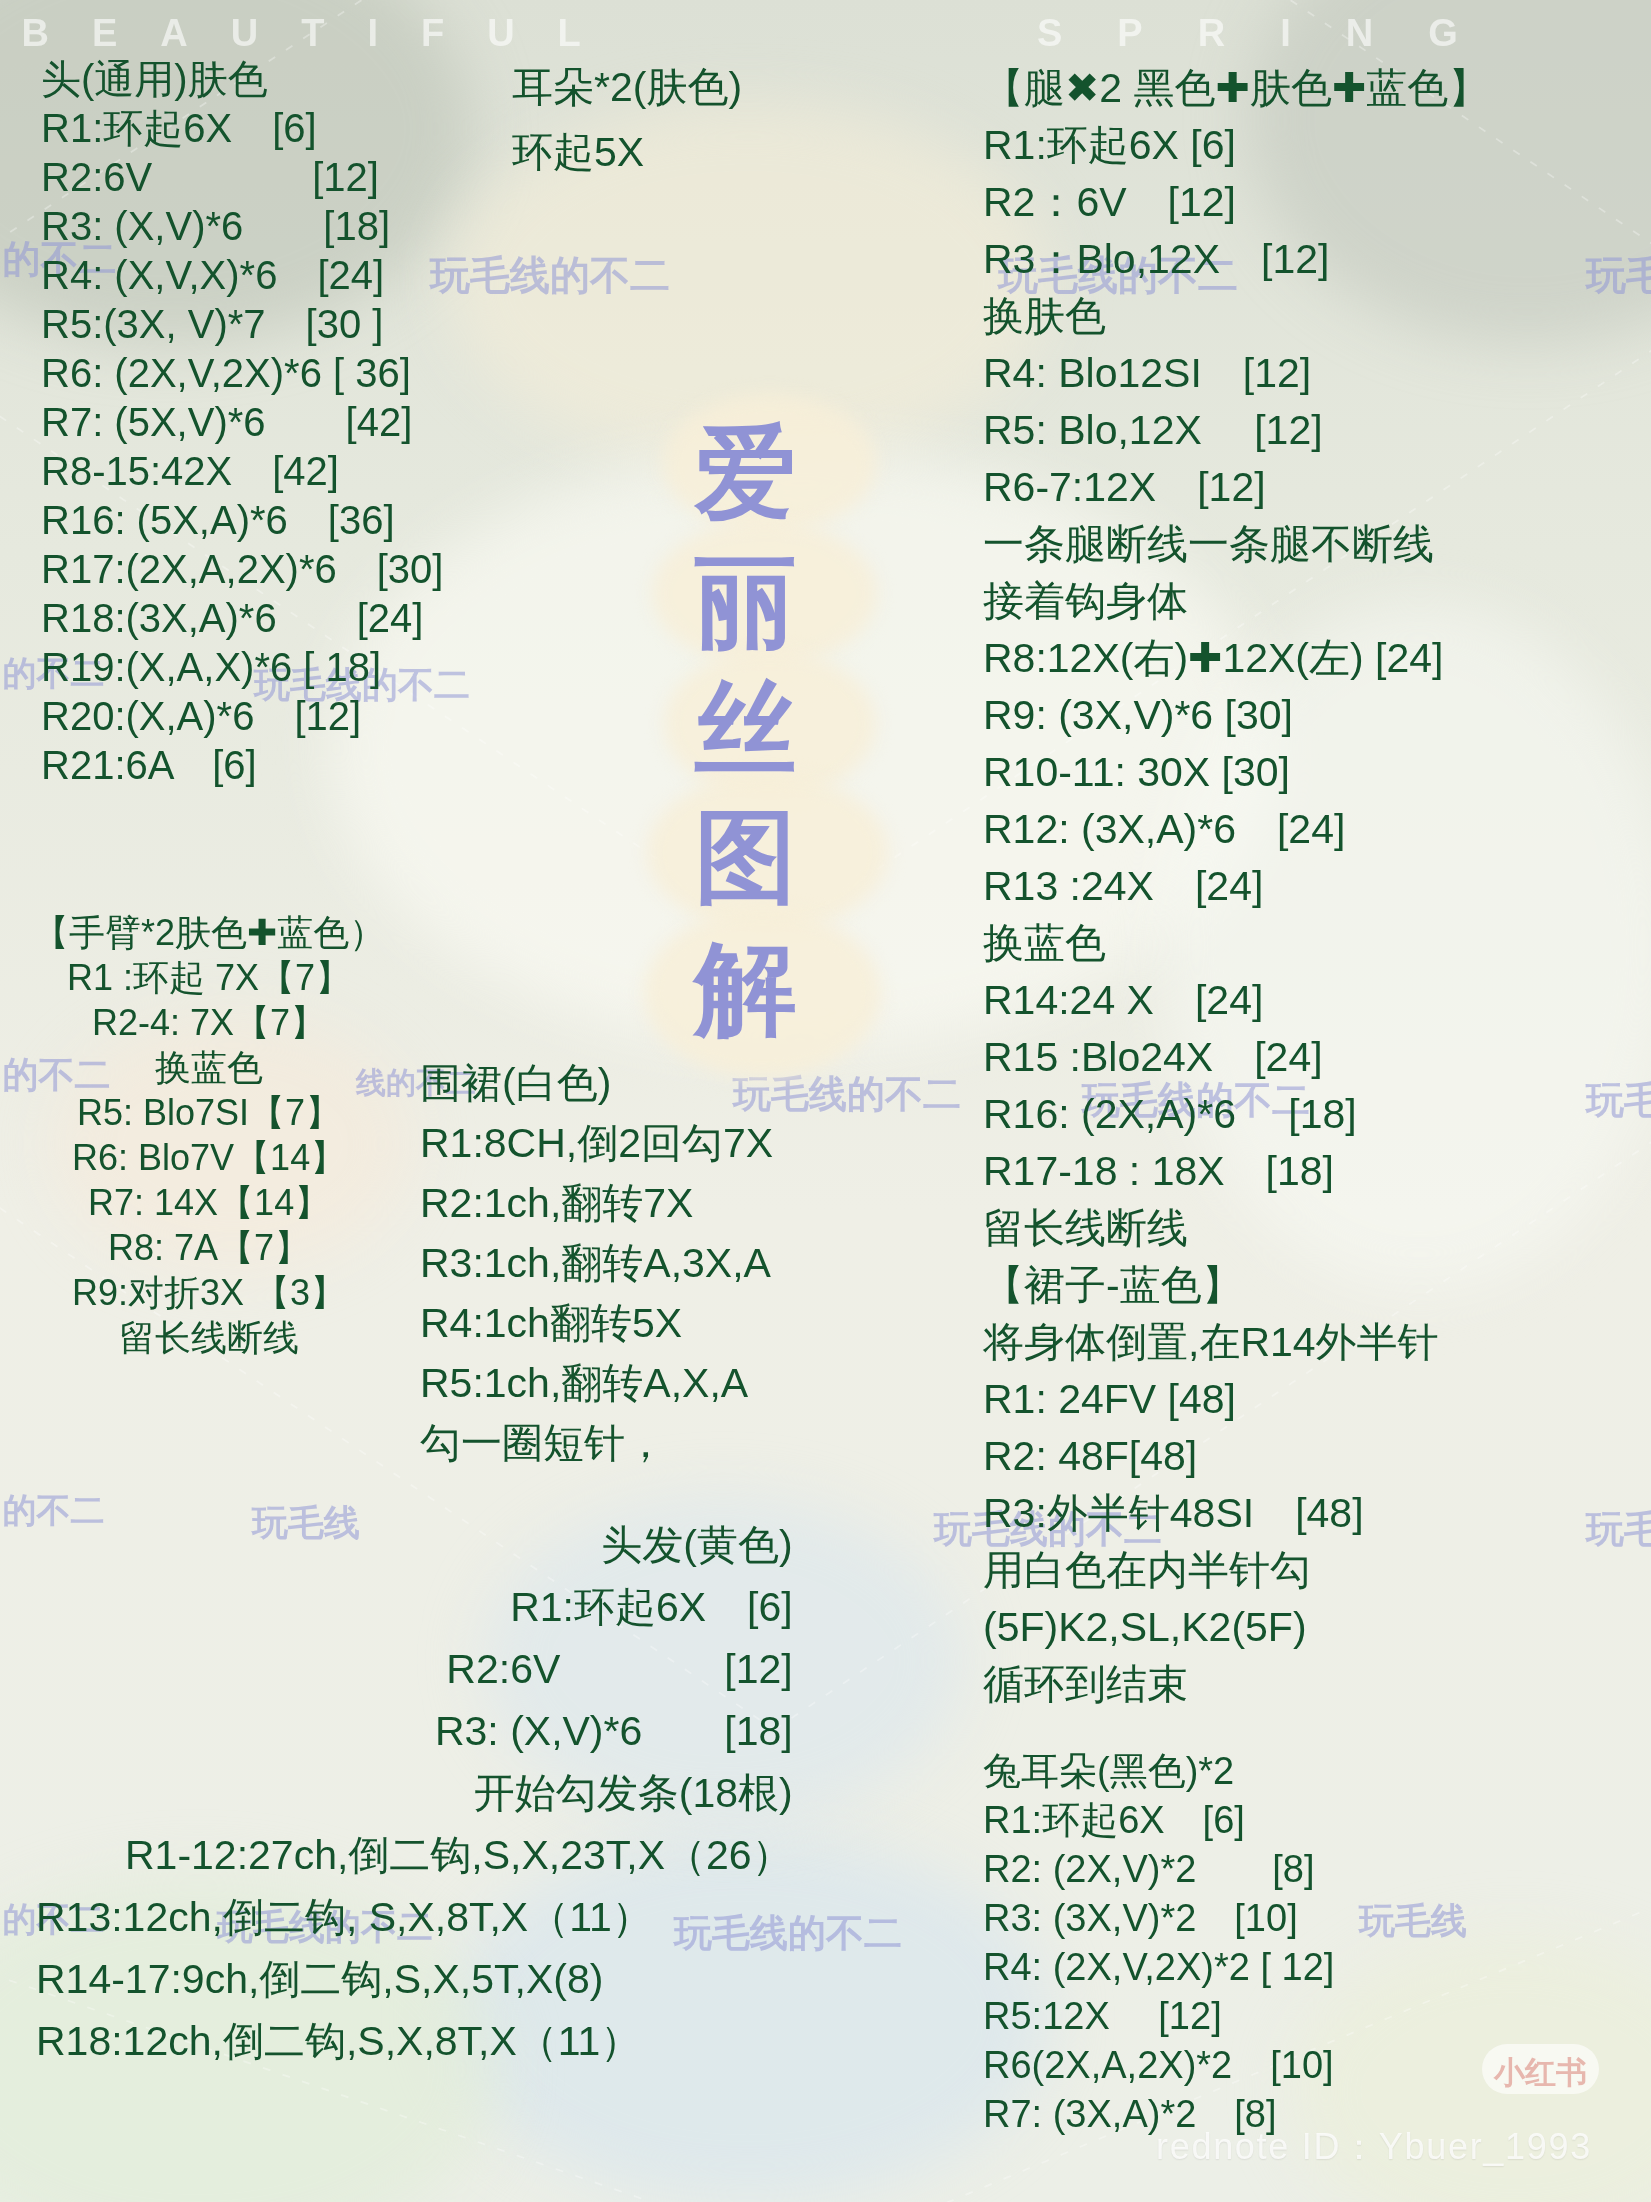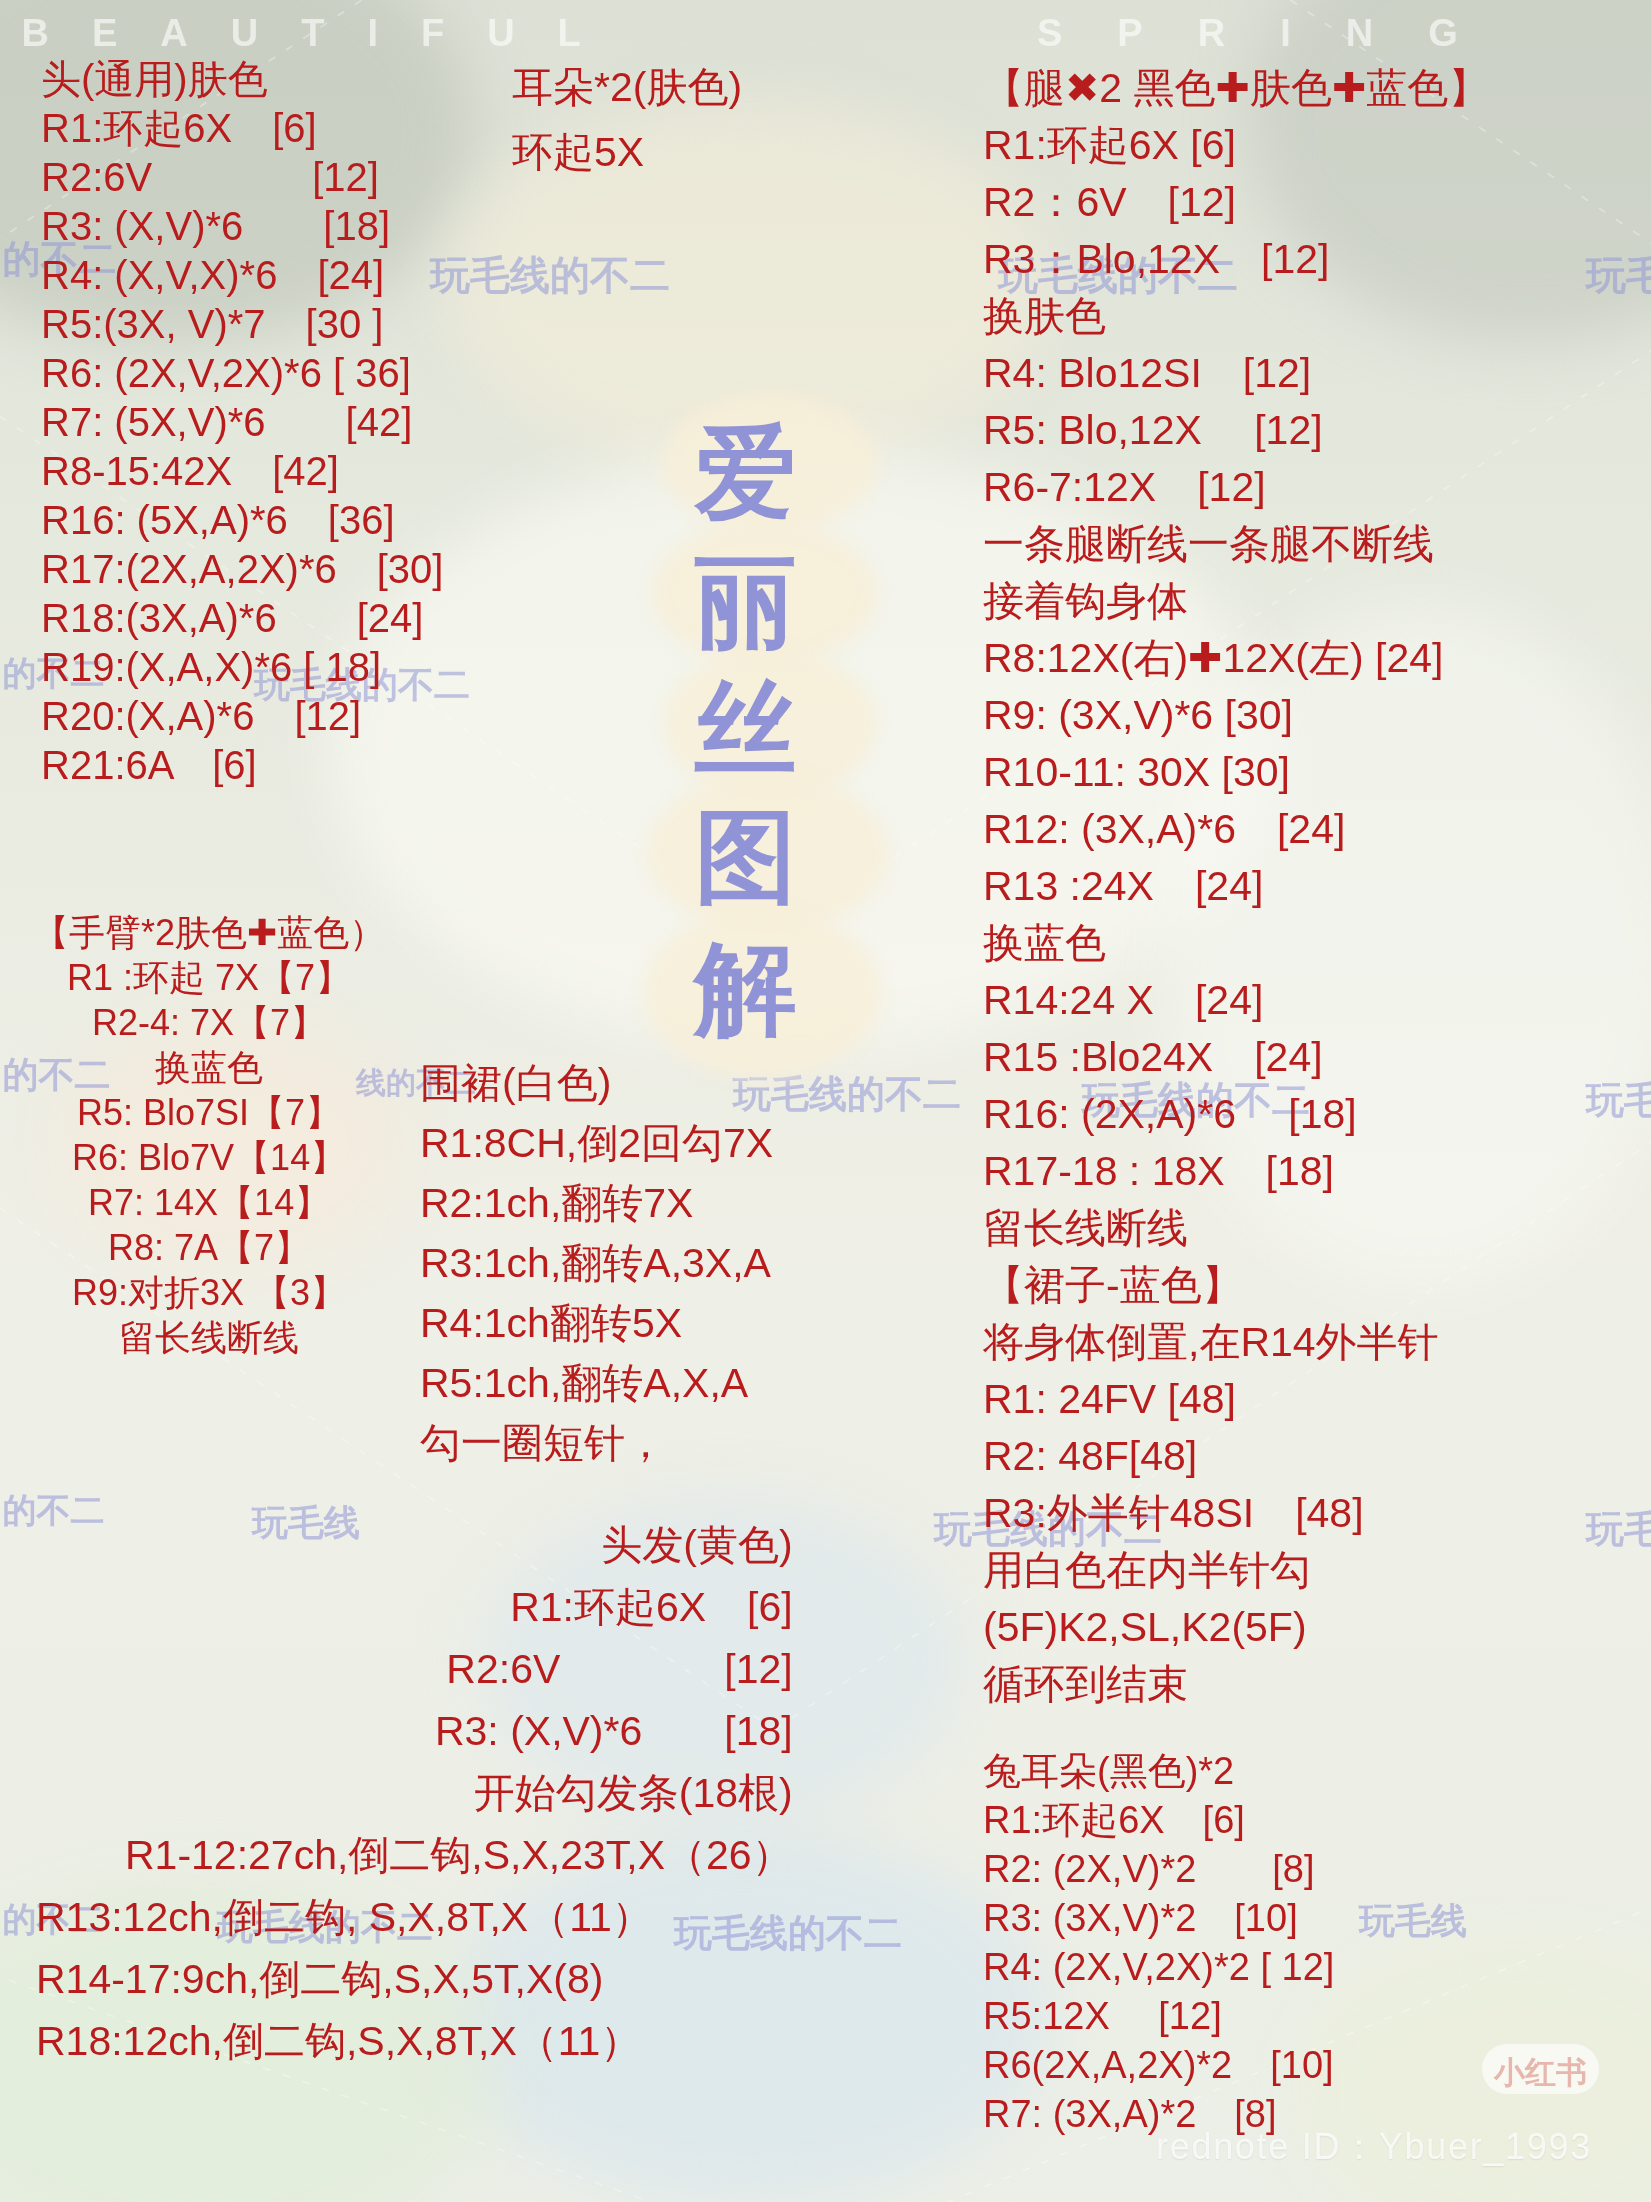"头(通用)肤色" .sec { color: #b91c1c -> #14532d }
